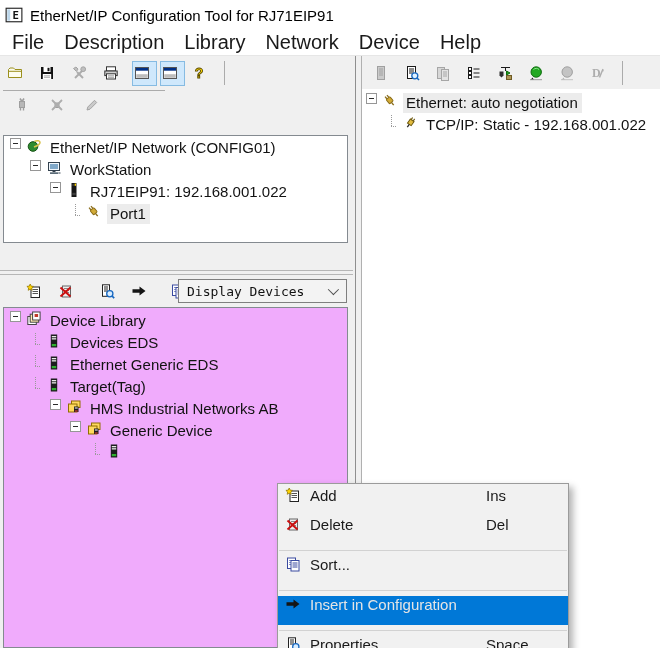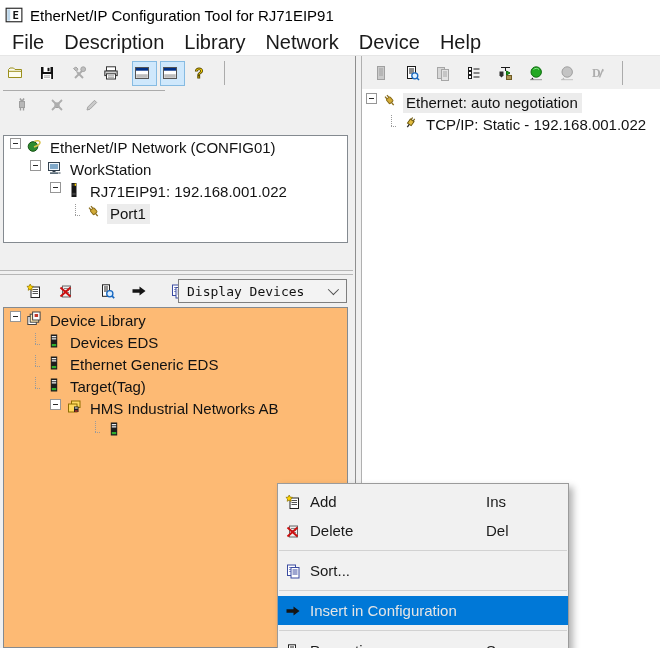"Device Library" .libbox { background: #fdba74 -> #f0abfc }
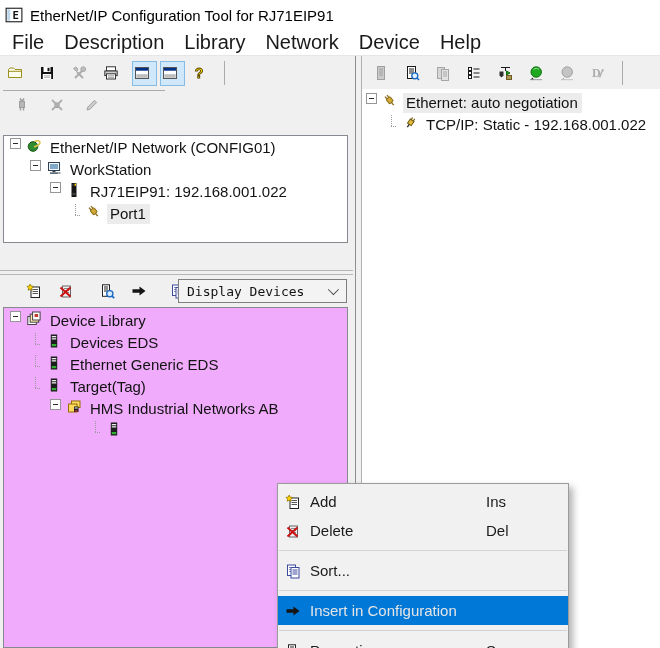"Generic Device" div.trow { html: none -> <div> <span></span> <span></span> <span> <svg> <rect></rect> <rect></rect> <rect></rect> <rect></rect> <rect></rect> </svg> </span> <span>Generic Device</span> </div> }
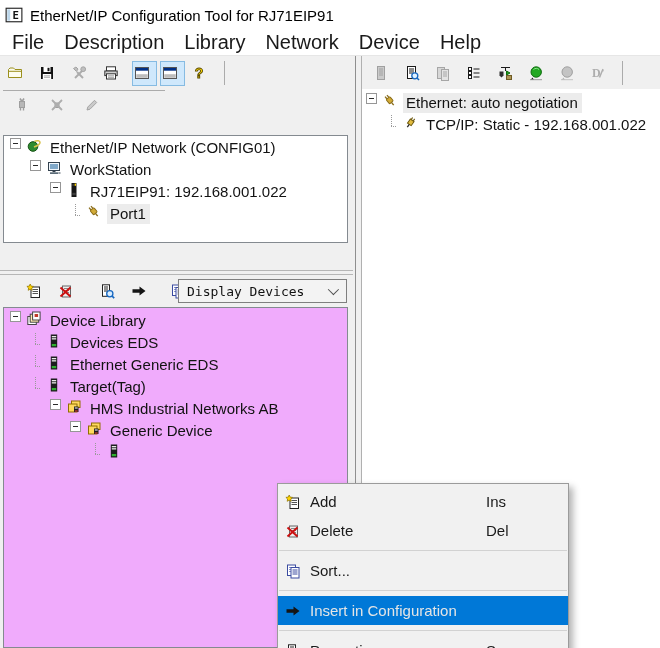"Add" .citem { align-items: center -> flex-start }
